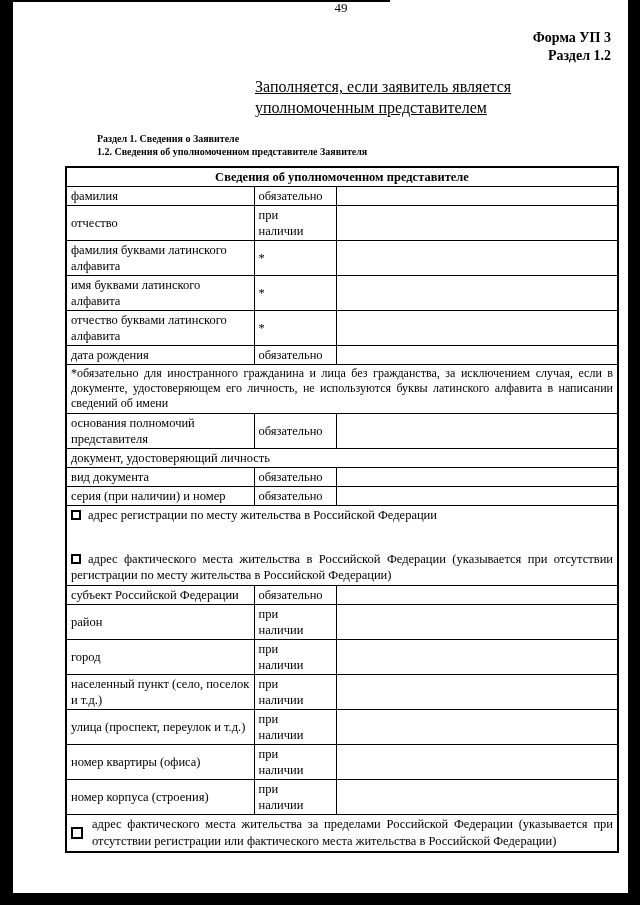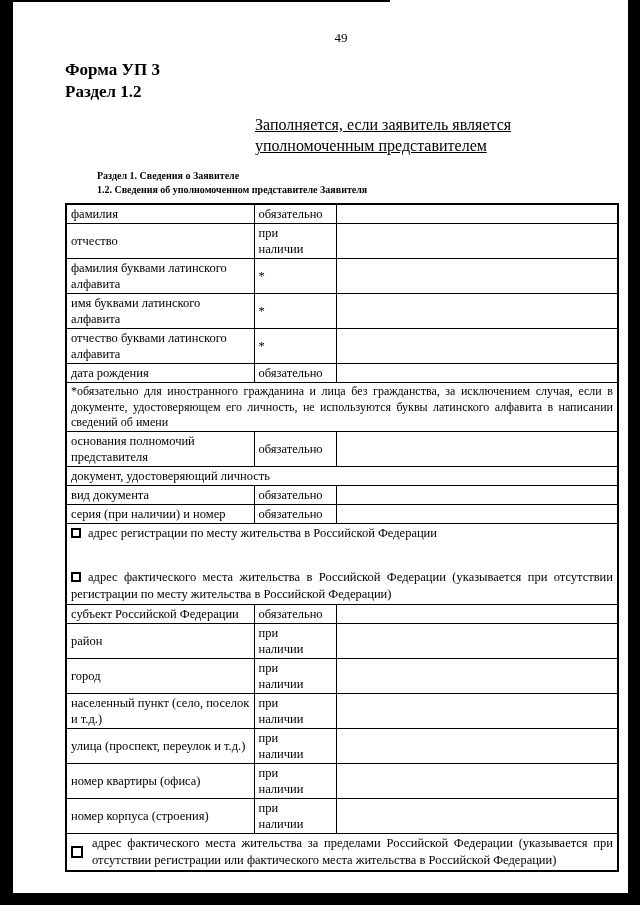"49" .page-number { padding-top: 30px -> none }
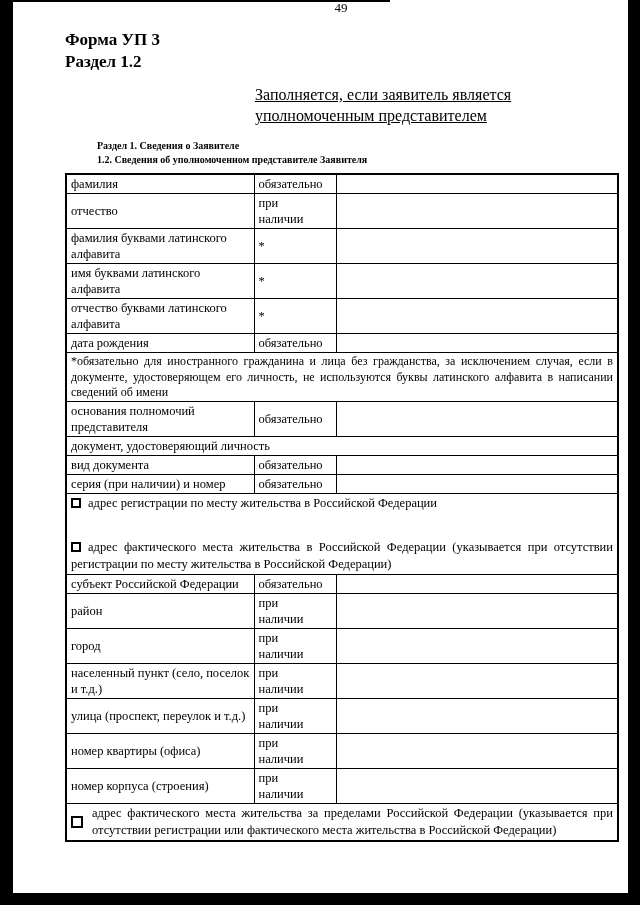"Форма УП 3" .doc-labels { font-size: 17px -> 14px; text-align: left -> right }
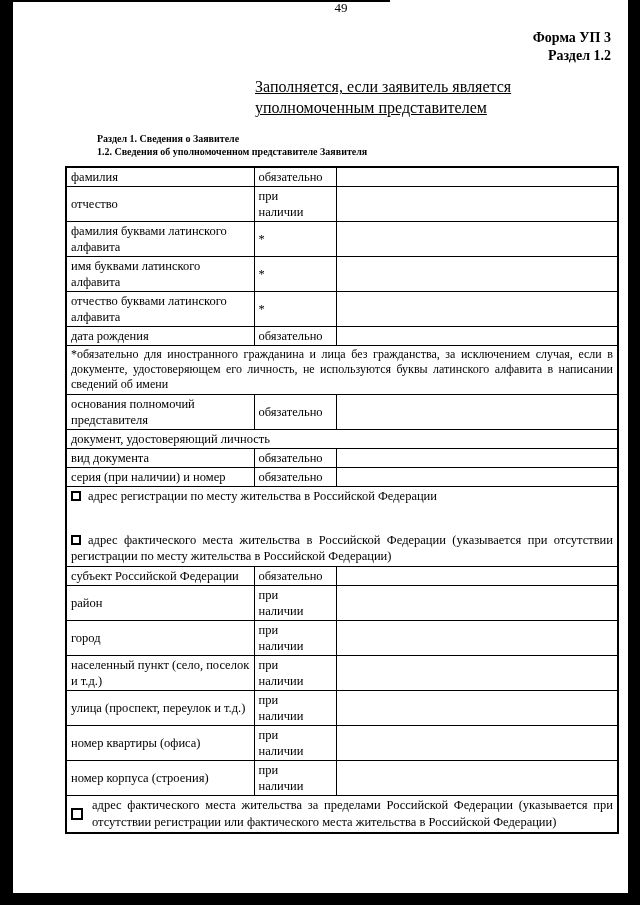"Сведения об уполномоченном представителе" tr { html: none -> <tr> <td>Сведения об уполномоченном представителе</td> </tr> }
